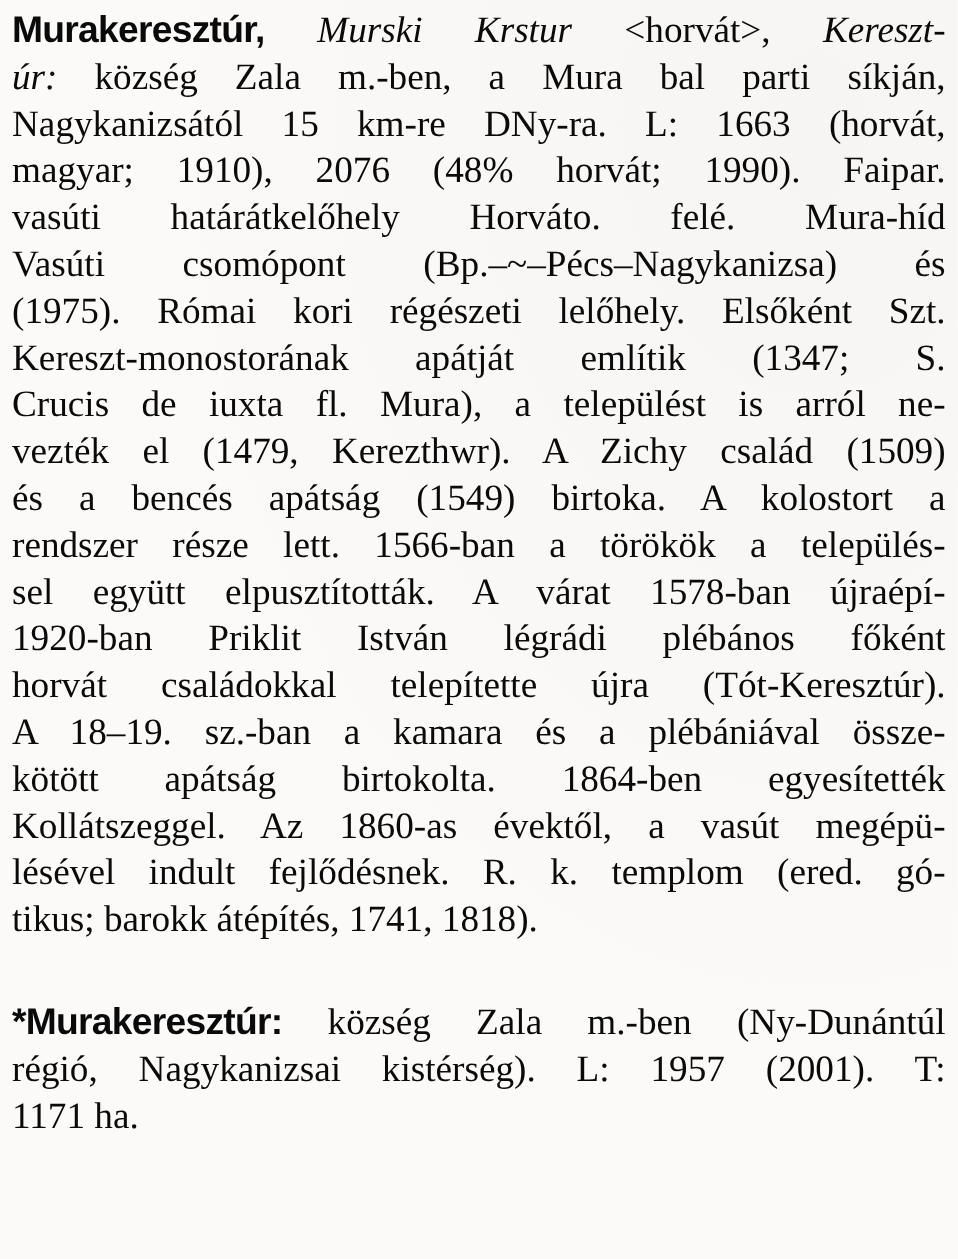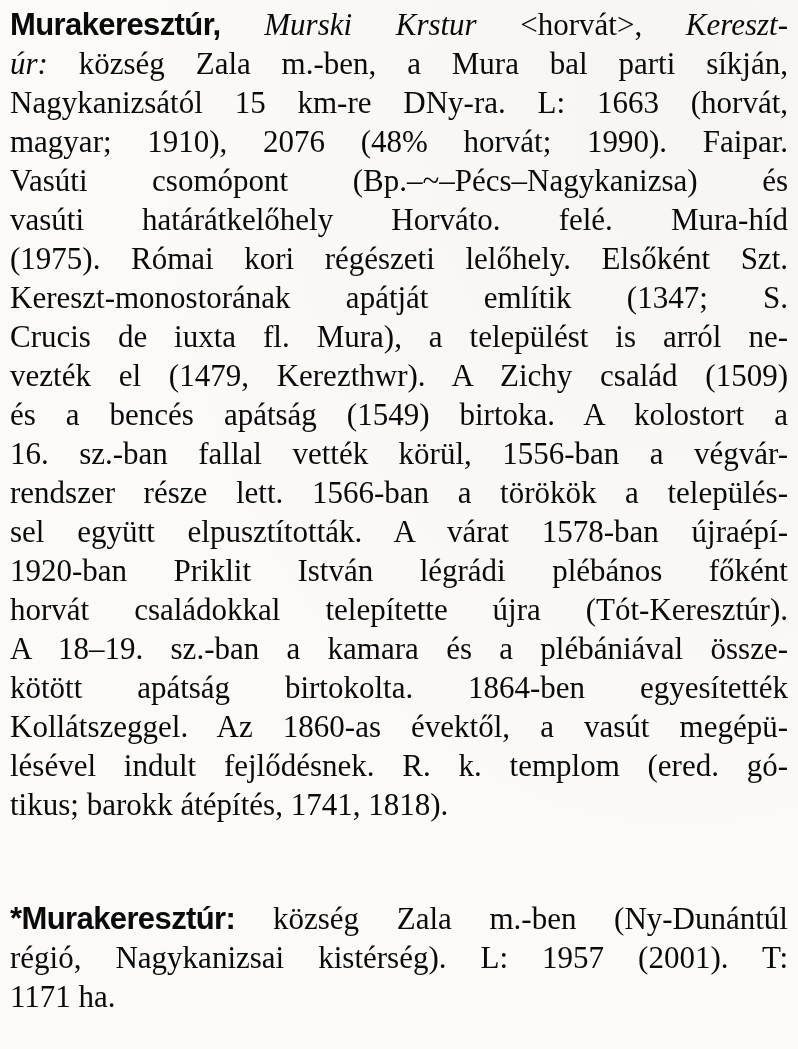"Vasúti csomópont" div.line { order: before "vasúti határátkelőhely Horváto. felé." -> after "vasúti határátkelőhely Horváto. felé." }
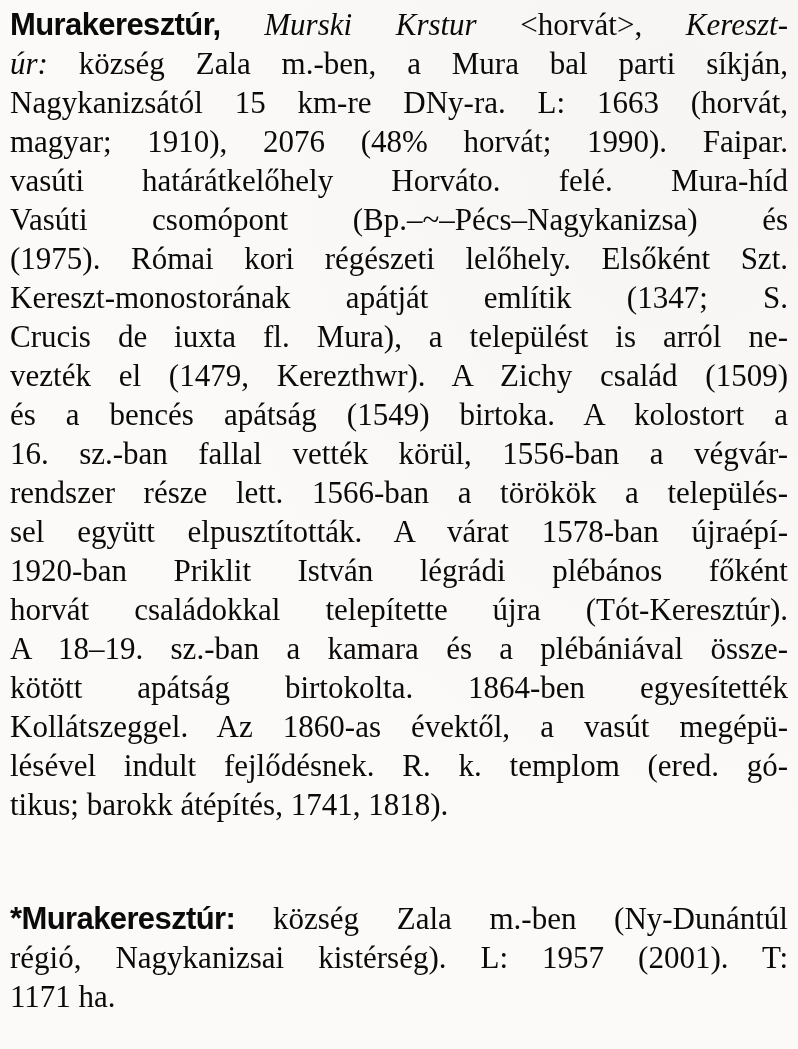"16. sz.-ban fallal vették körül," div.line { html: <div><span>16. sz.-ban fallal vették körül, 1556-ban a végvár-</span></div> -> none }
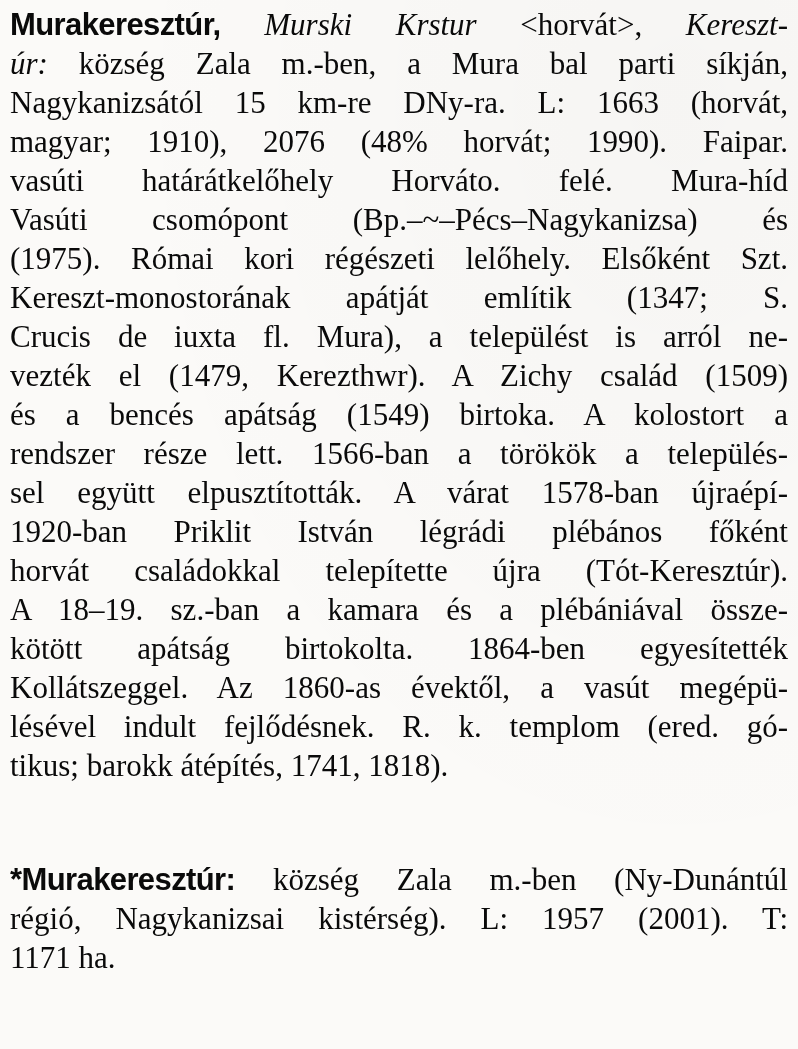"*Murakeresztúr: község Zala m.-ben" .entry + .entry { margin-top: 75px -> 47px }
